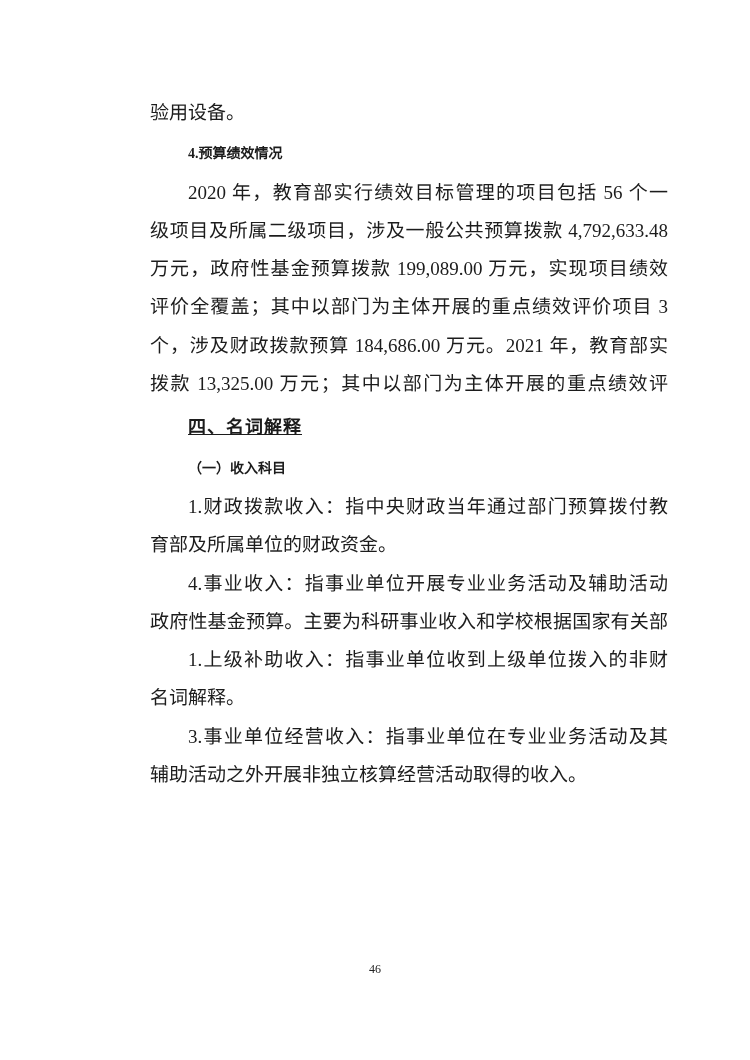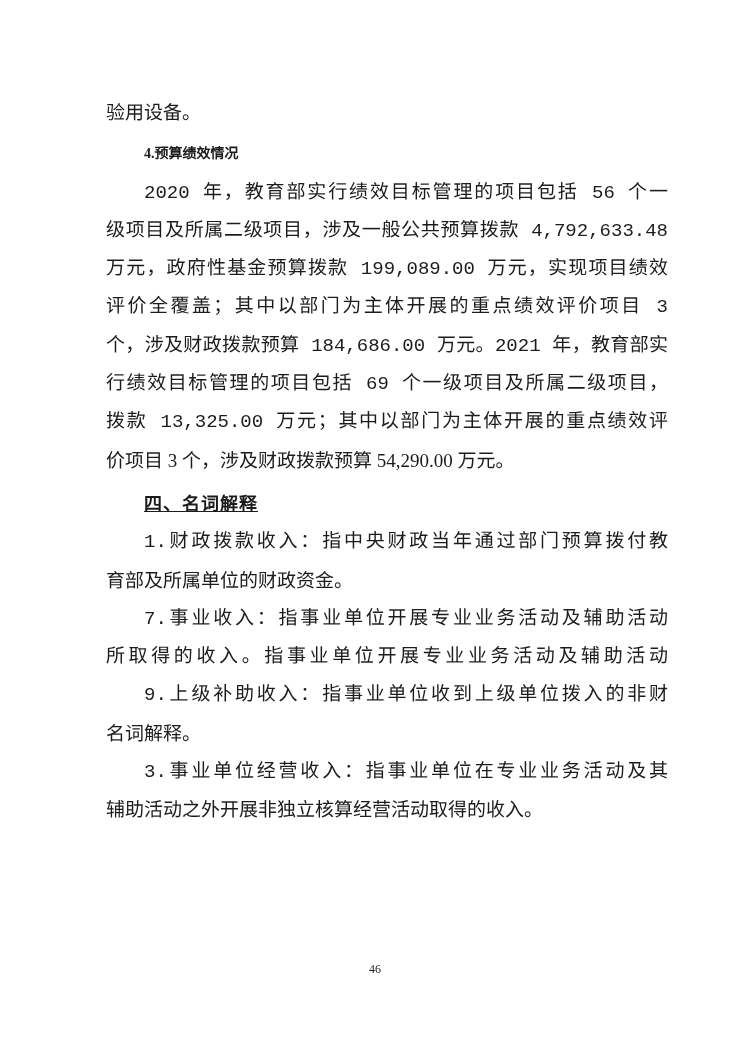"验用设备。" .doc { margin-left: none -> 44px }
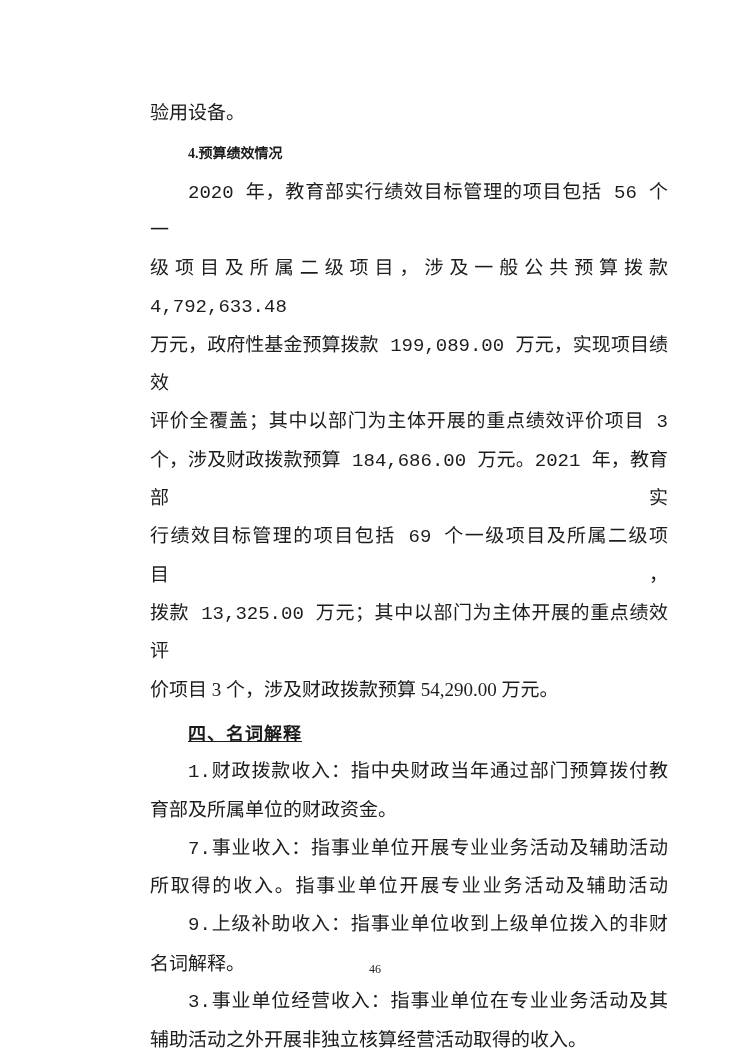"2020 年，教育部实行绩效目标管理的项目包括 56 个一" .line.fill { font-family: Liberation Mono, monospace -> none }
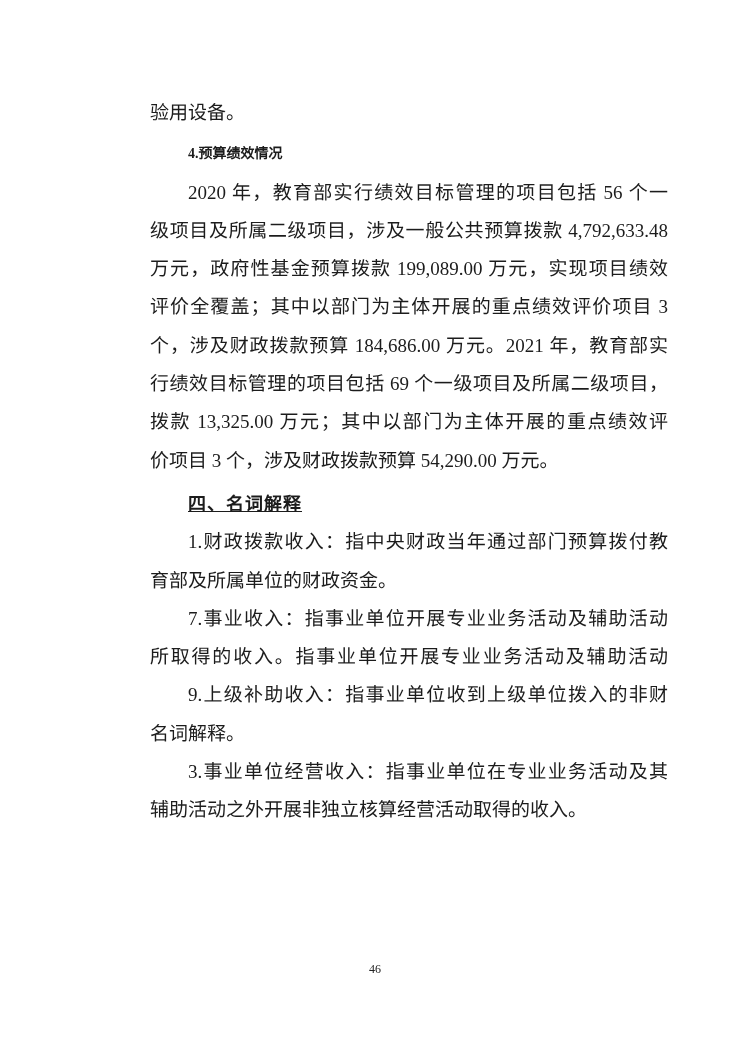"行绩效目标管理的项目包括 69 个一级项目及所属二级项目，" div.line { html: <div>行绩效目标管理的项目包括 69 个一级项目及所属二级项目，</div> -> none }
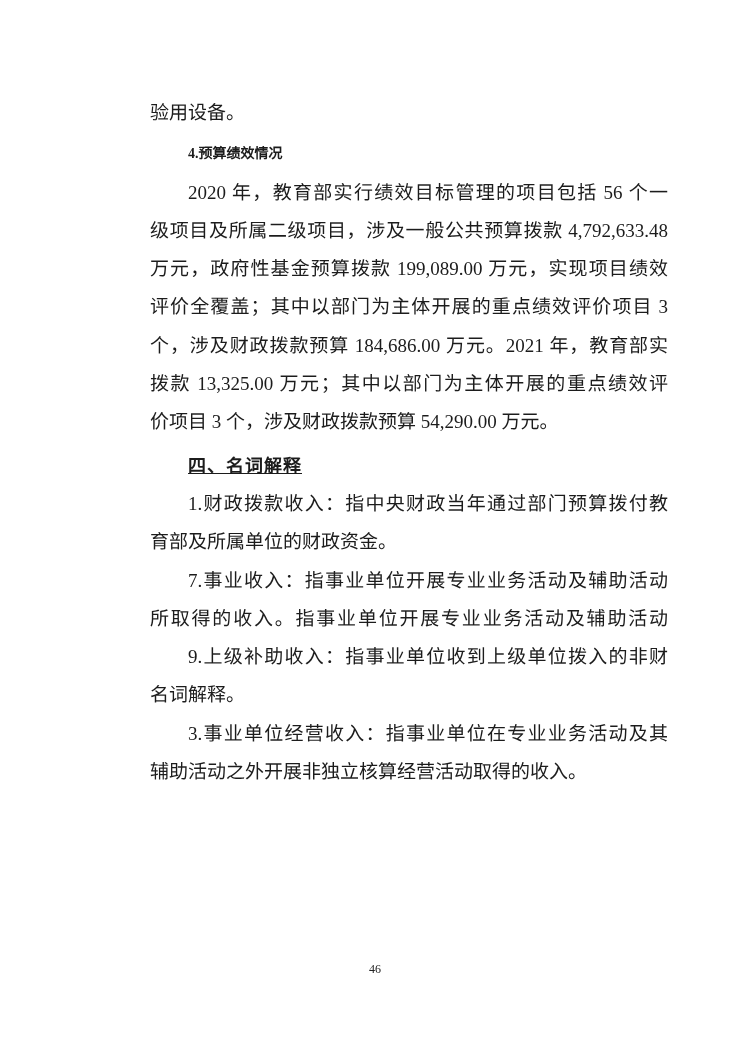"价项目 3 个，涉及财政拨款预算 54,290.00 万元。" div.line { html: <div>价项目 3 个，涉及财政拨款预算 54,290.00 万元。</div> -> none }
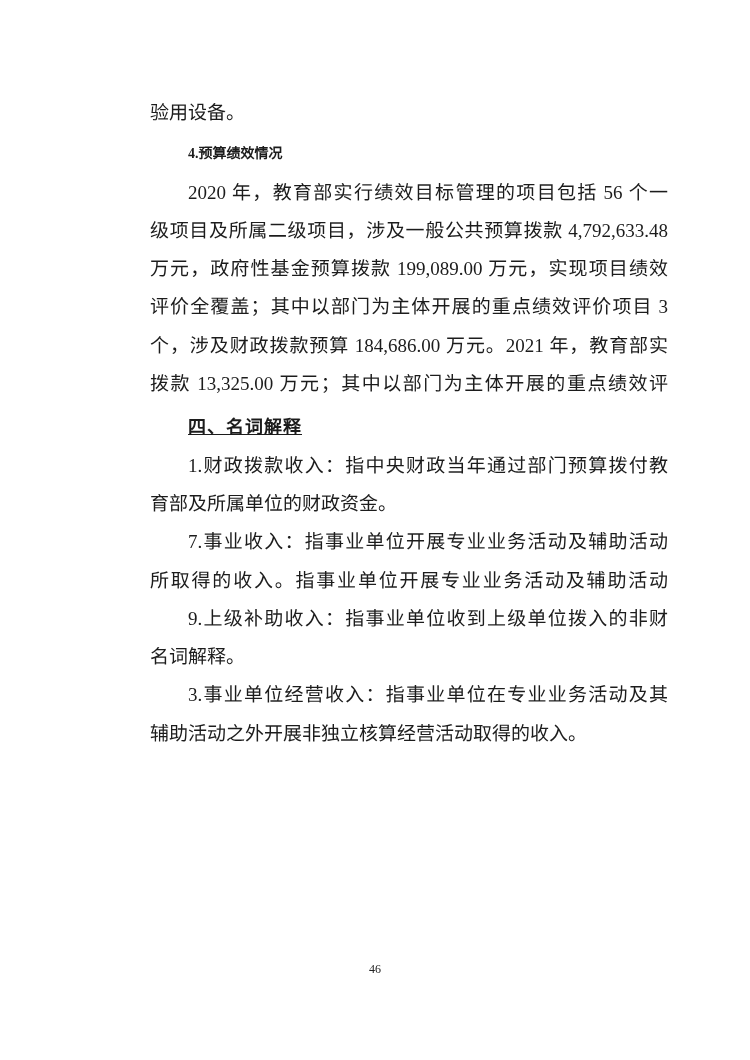"（一）收入科目" div.h3 { html: none -> <div>（一）收入科目</div> }
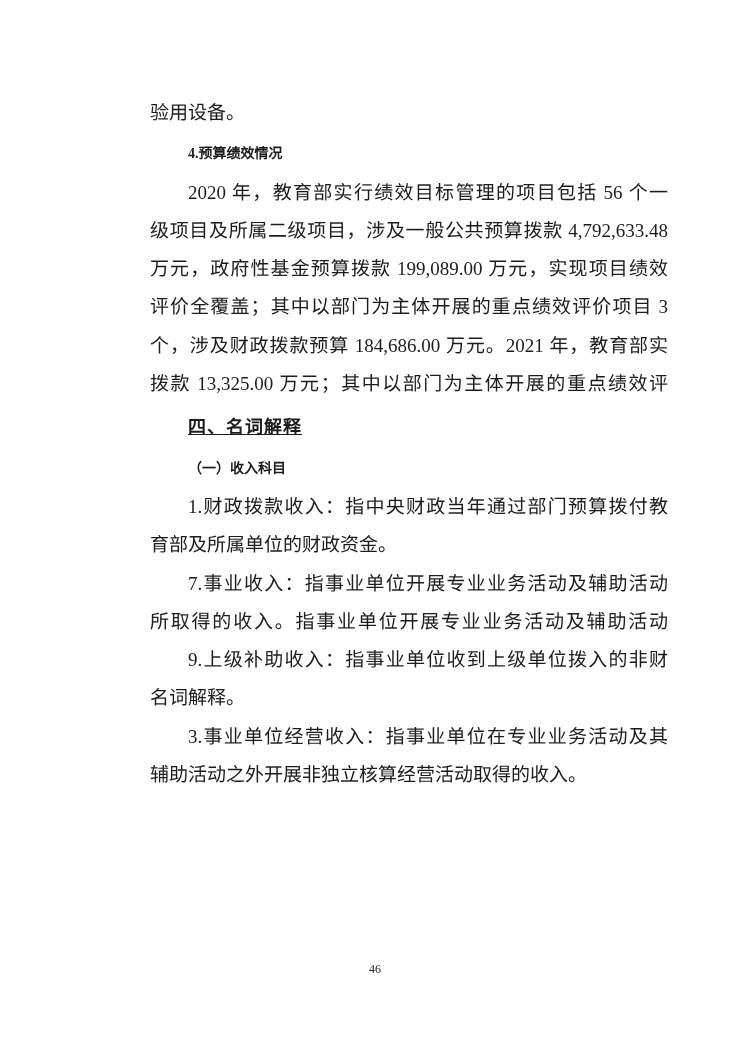"7.事业收入：指事业单位开展专业业务活动及辅助活动" div.line { text: 7 -> 4 }
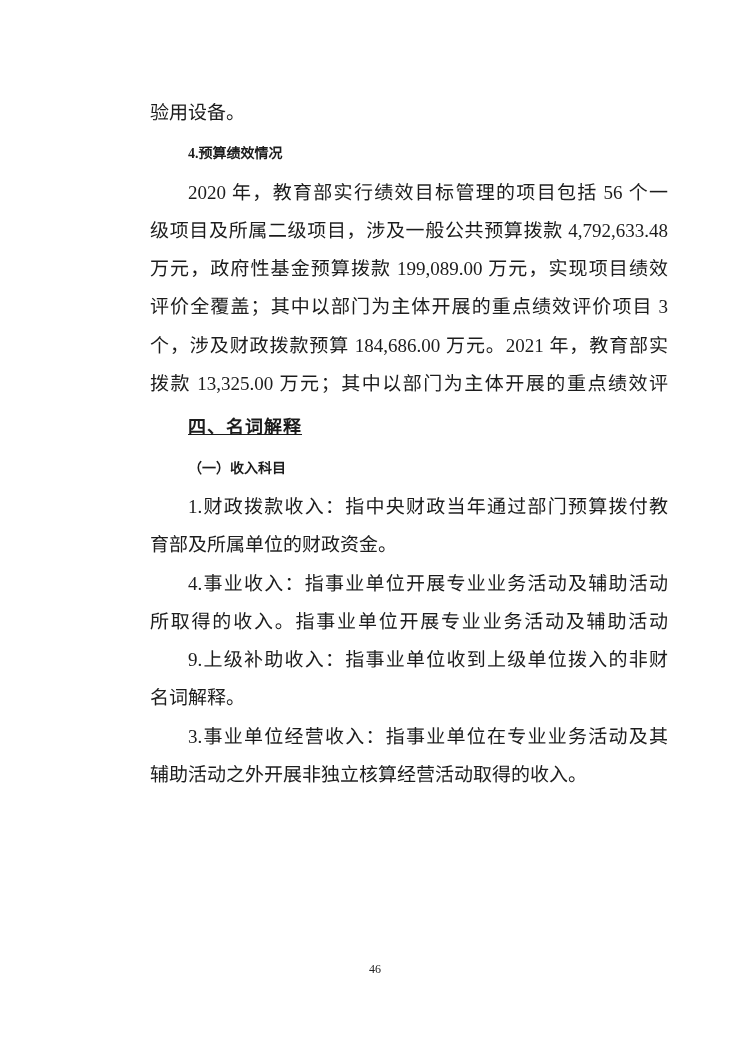"所取得的收入。指事业单位开展专业业务活动及辅助活动" div.line { text: 所取得的收入。指事业单位开展专业业务活动及辅助活动 -> 政府性基金预算。主要为科研事业收入和学校根据国家有关部 }
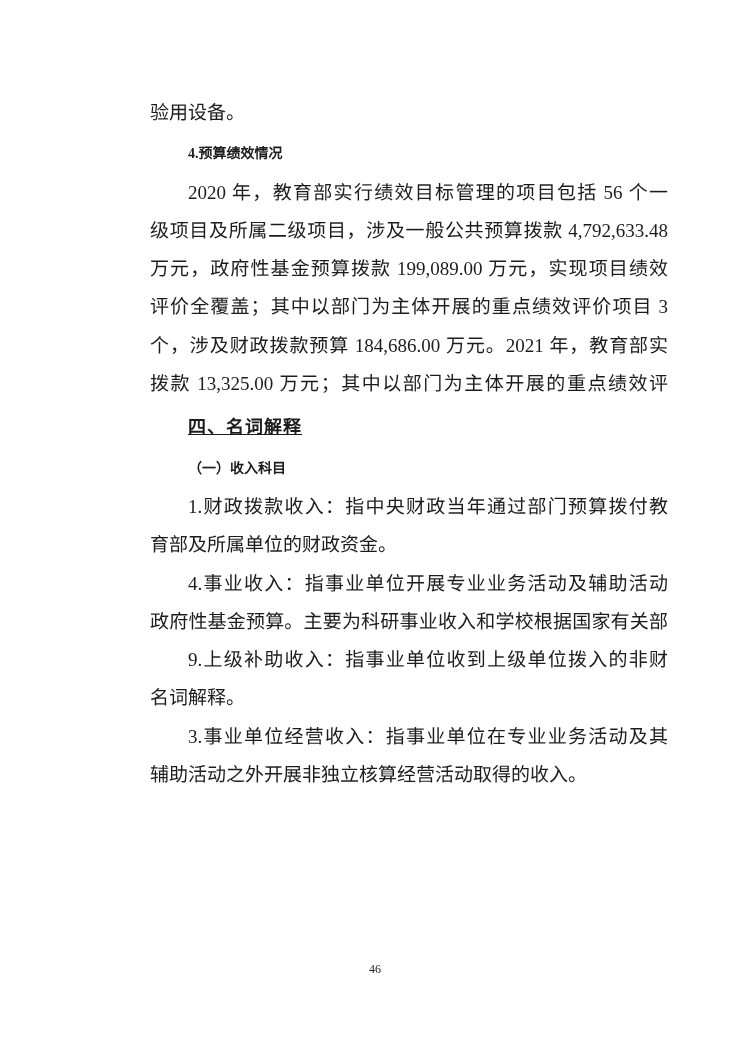"9.上级补助收入：指事业单位收到上级单位拨入的非财" div.line { text: 9 -> 1 }
